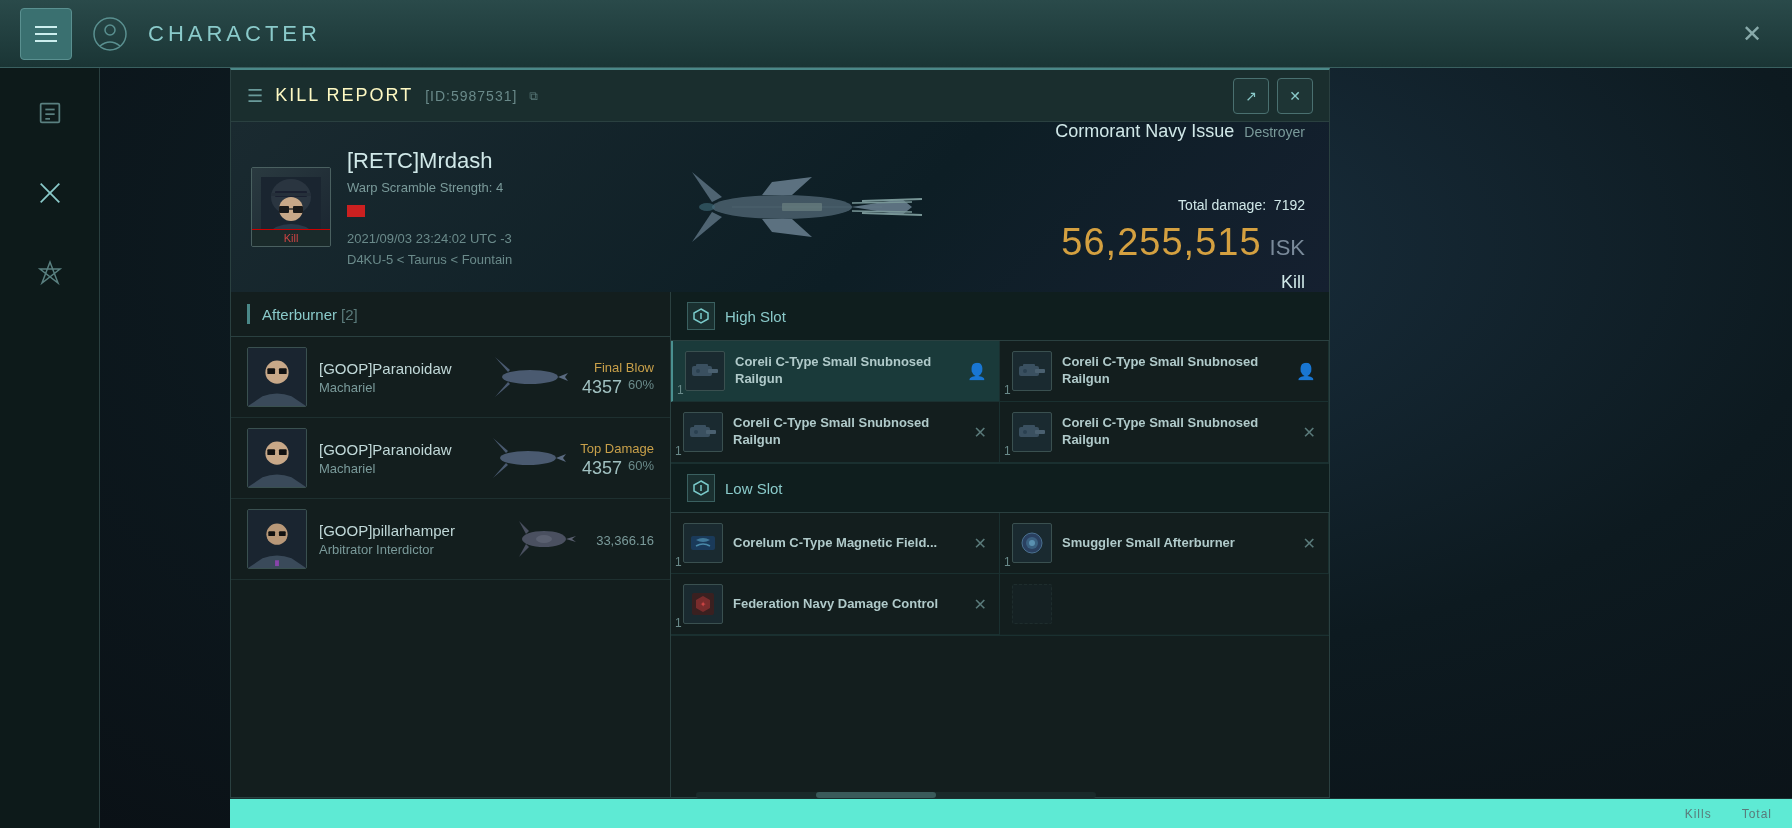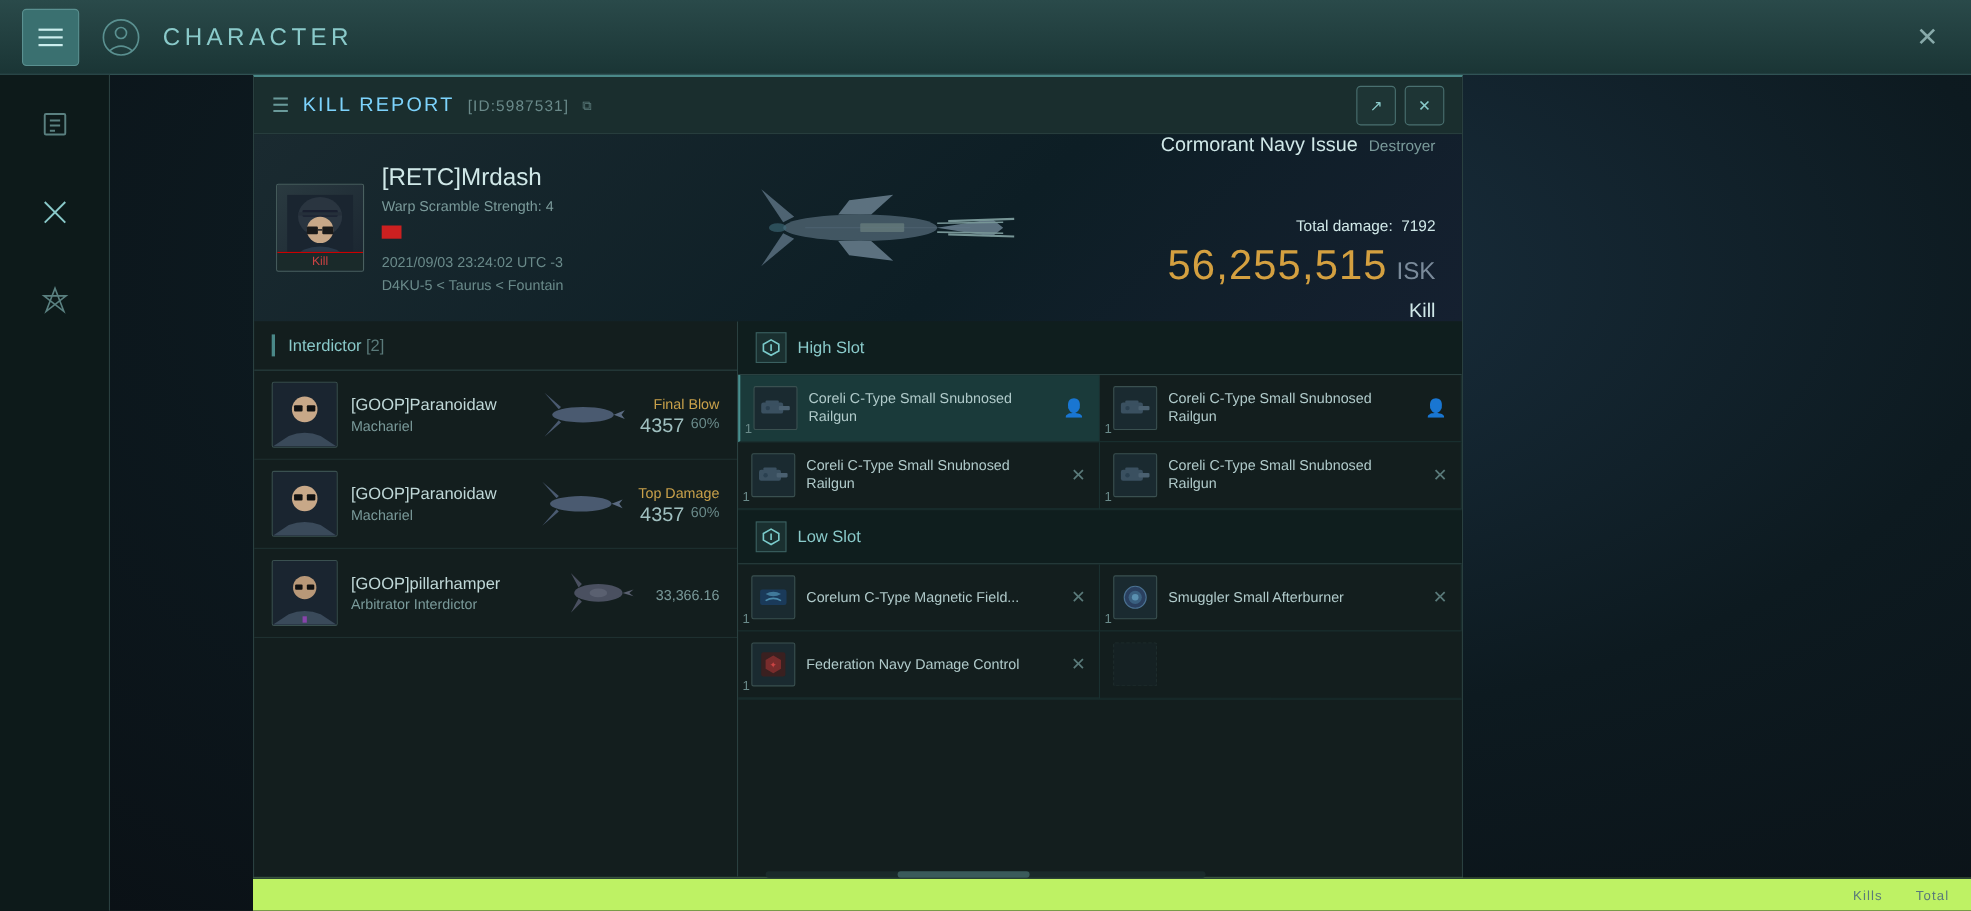"KILL REPORT" .kr-title { color: #7dd3fc -> #fef9c3 }
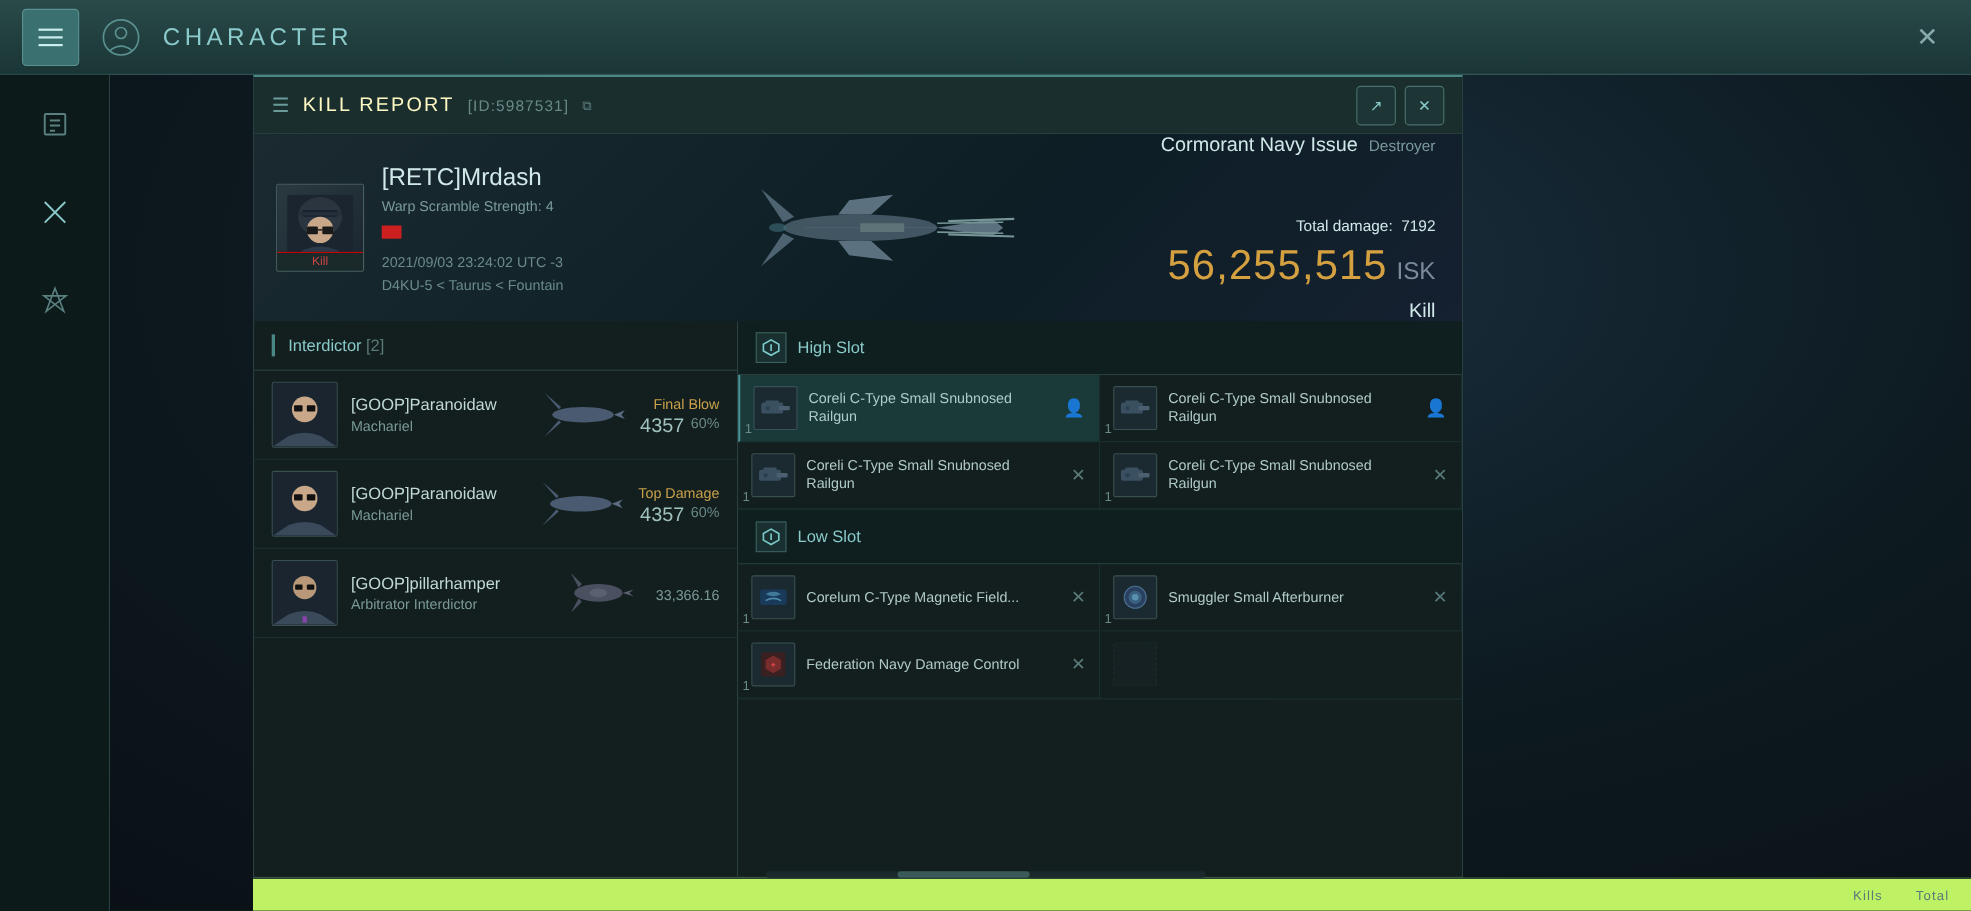"Interdictor" span.participants-title { text: Interdictor -> Afterburner }
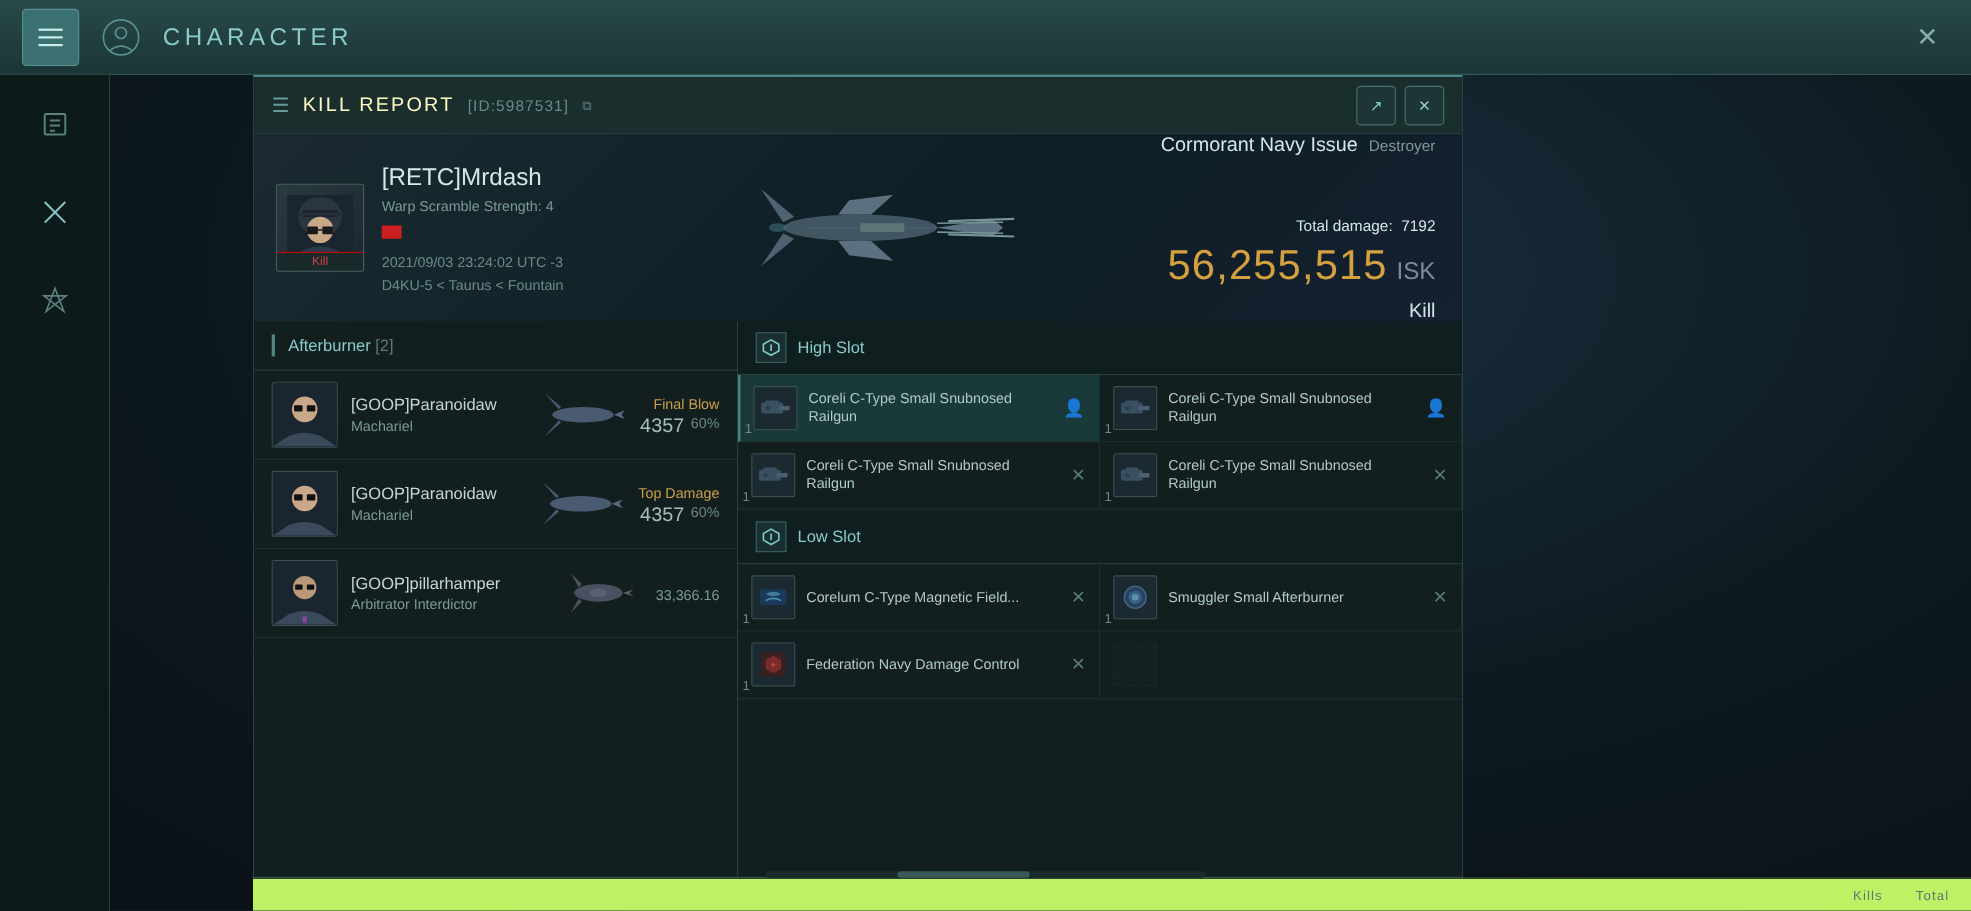"Coreli C-Type Small Snubnosed Railgun" .module-name { font-weight: none -> bold }
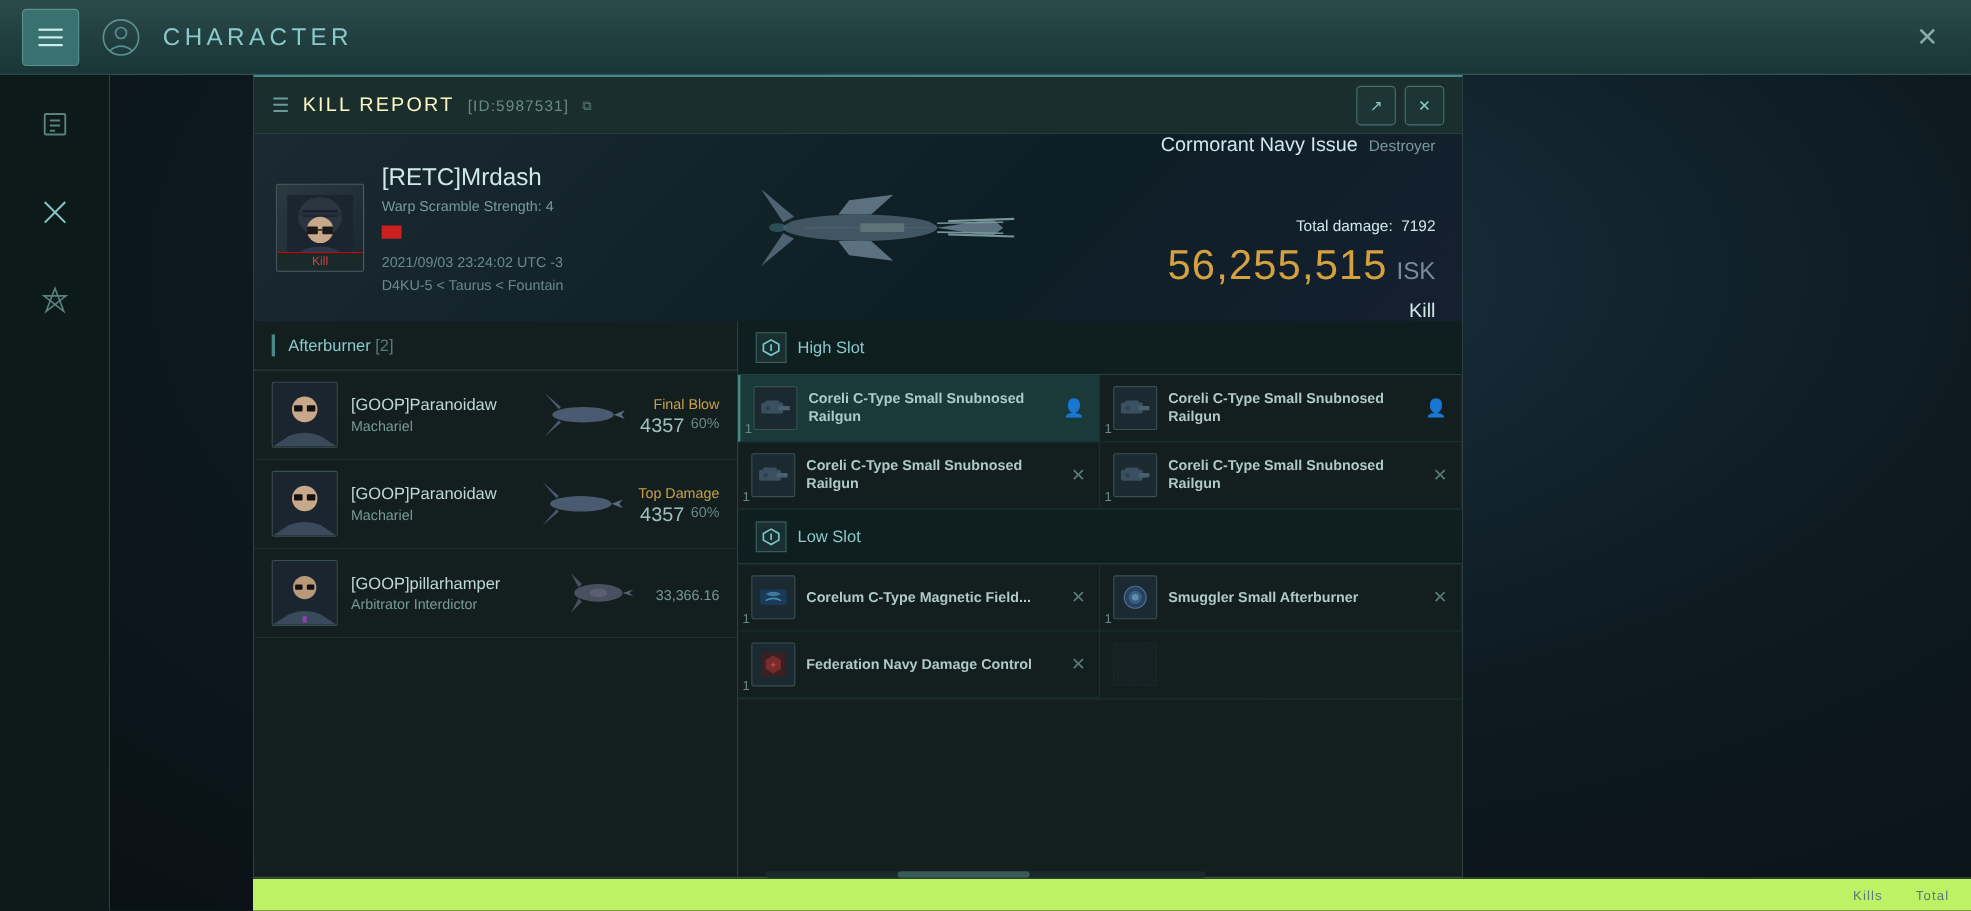"Kills" .bottom-bar { background: #bef264 -> #5eead4 }
